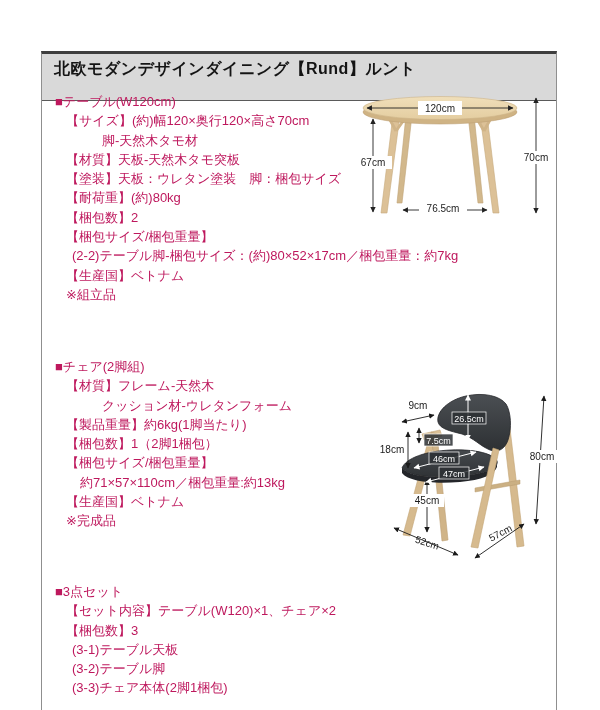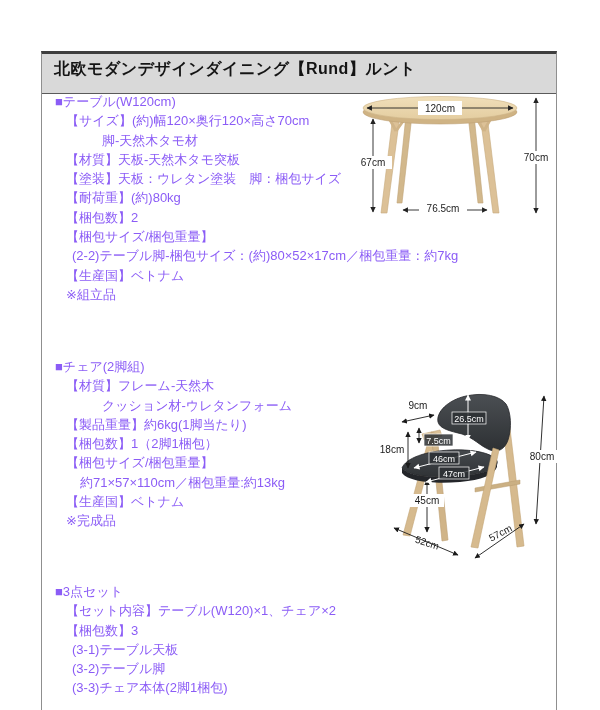"北欧モダンデザインダイニング【Rund】ルント" .title-bar { height: 40px -> 47px }
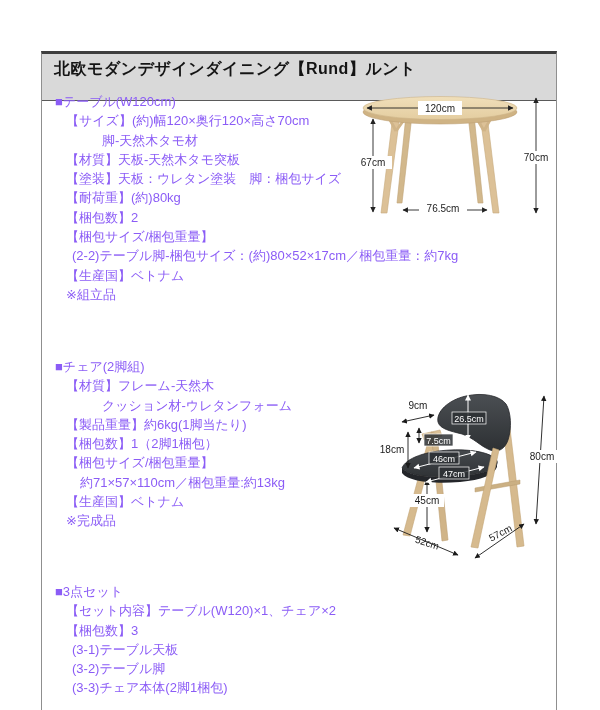"■テーブル(W120cm)" .sec { color: #8b5cf6 -> #be185d }
